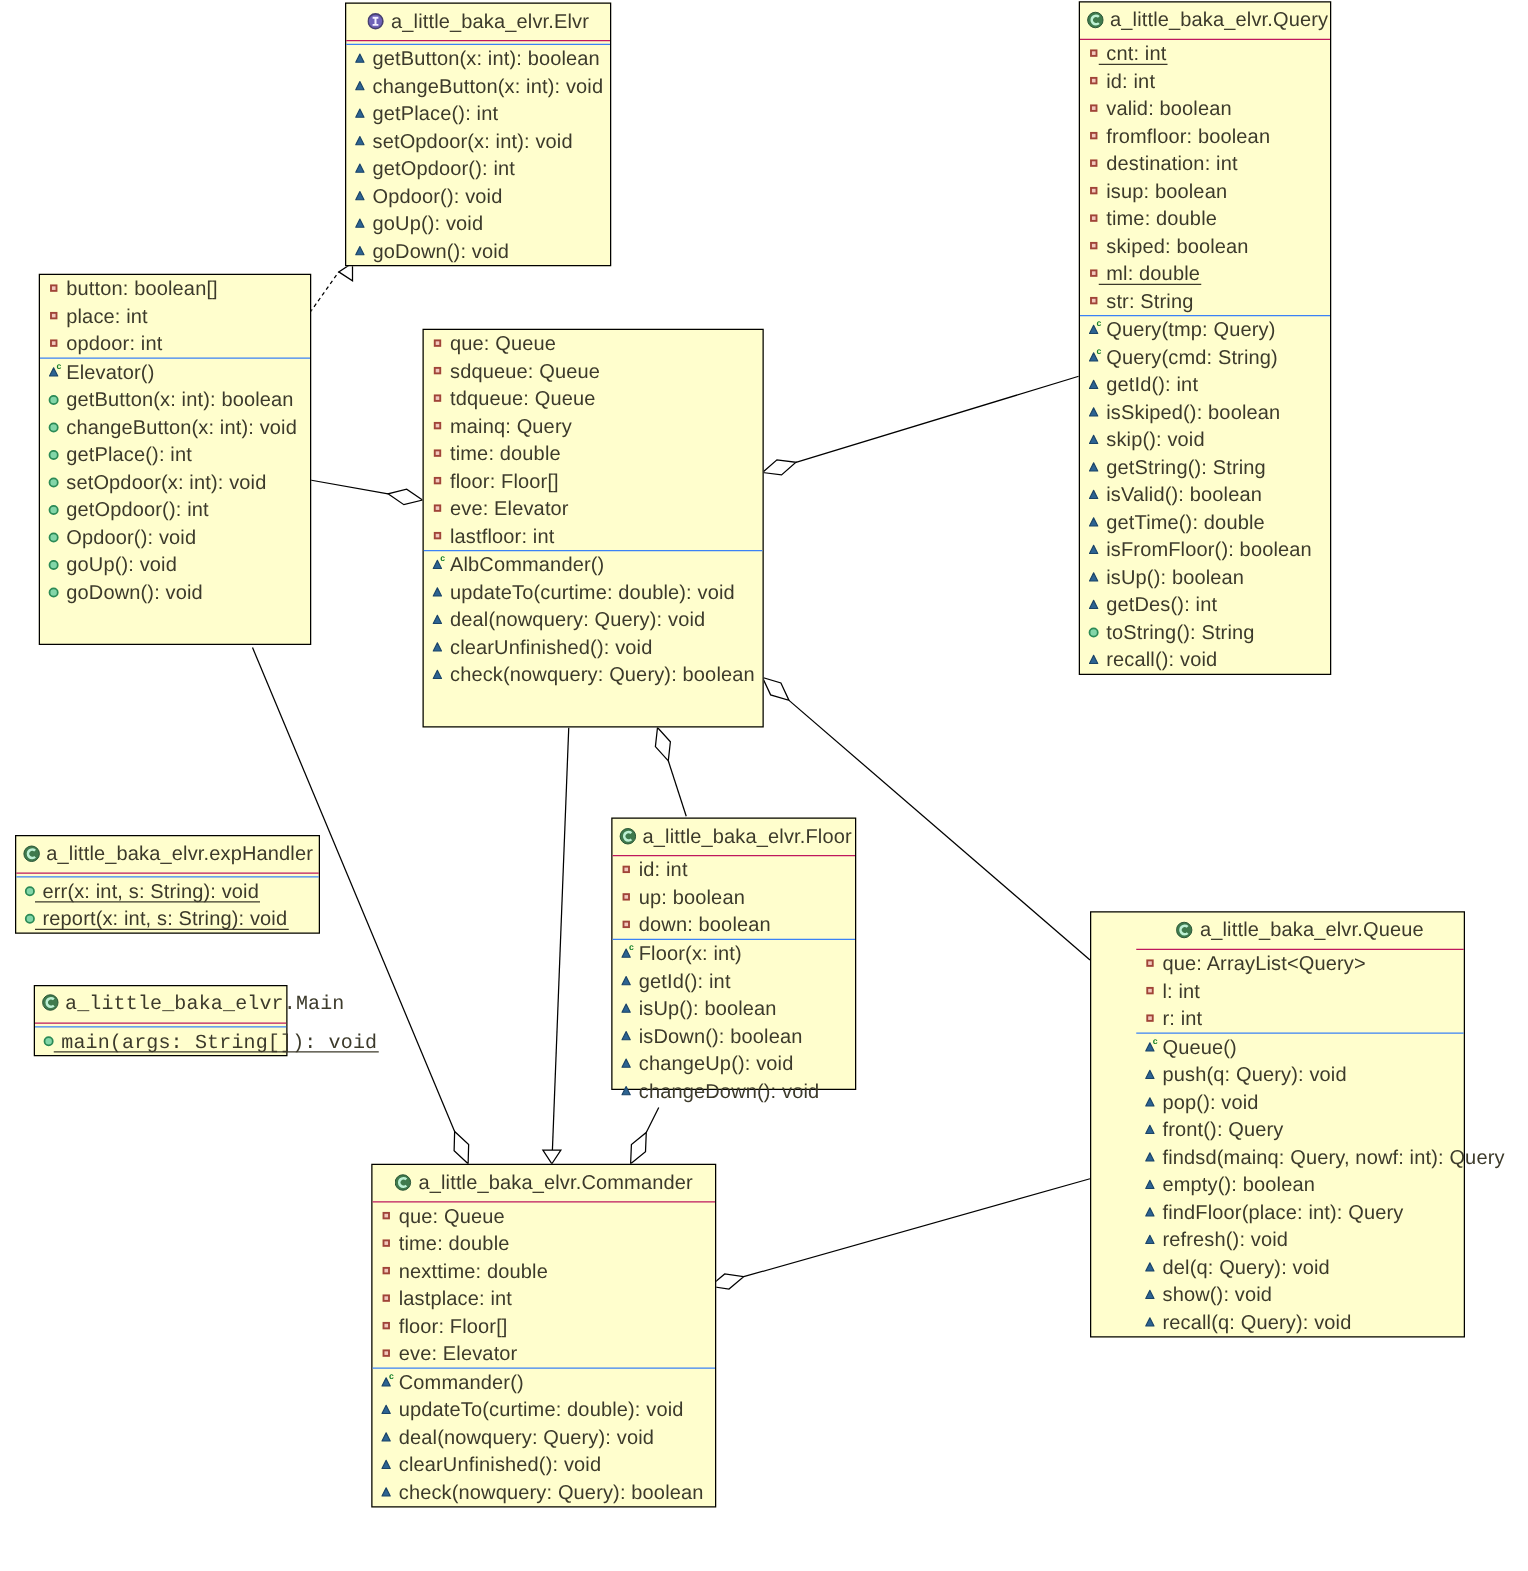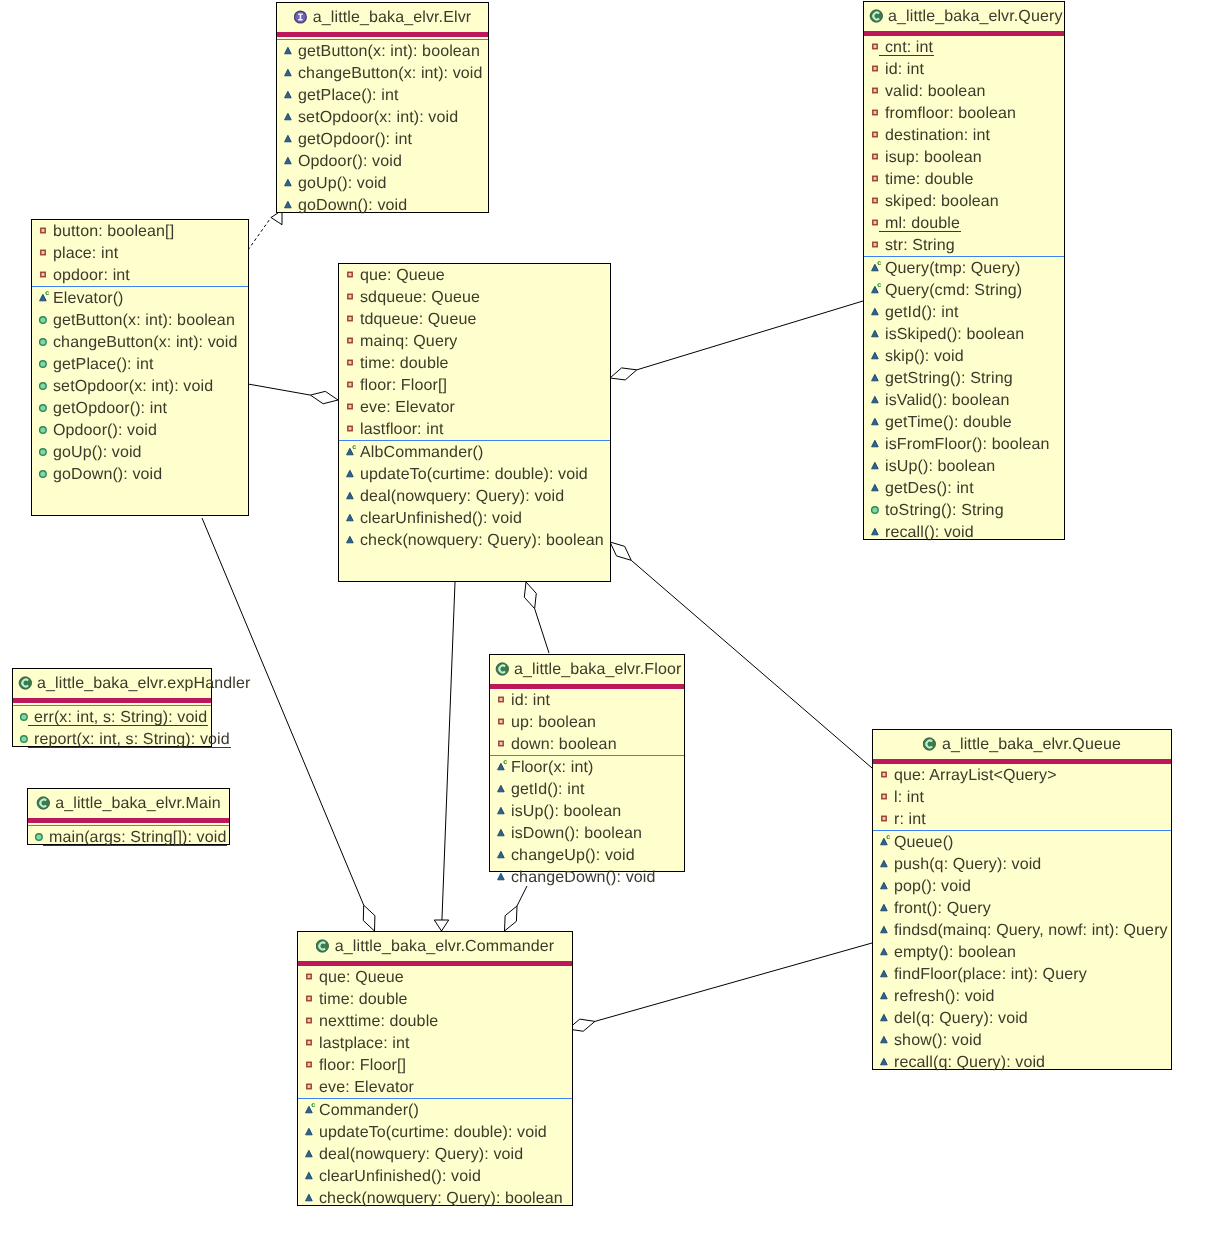"a_little_baka_elvr.Elvr" .hdr { border-bottom: 5px solid #be185d -> 1px solid #be185d }
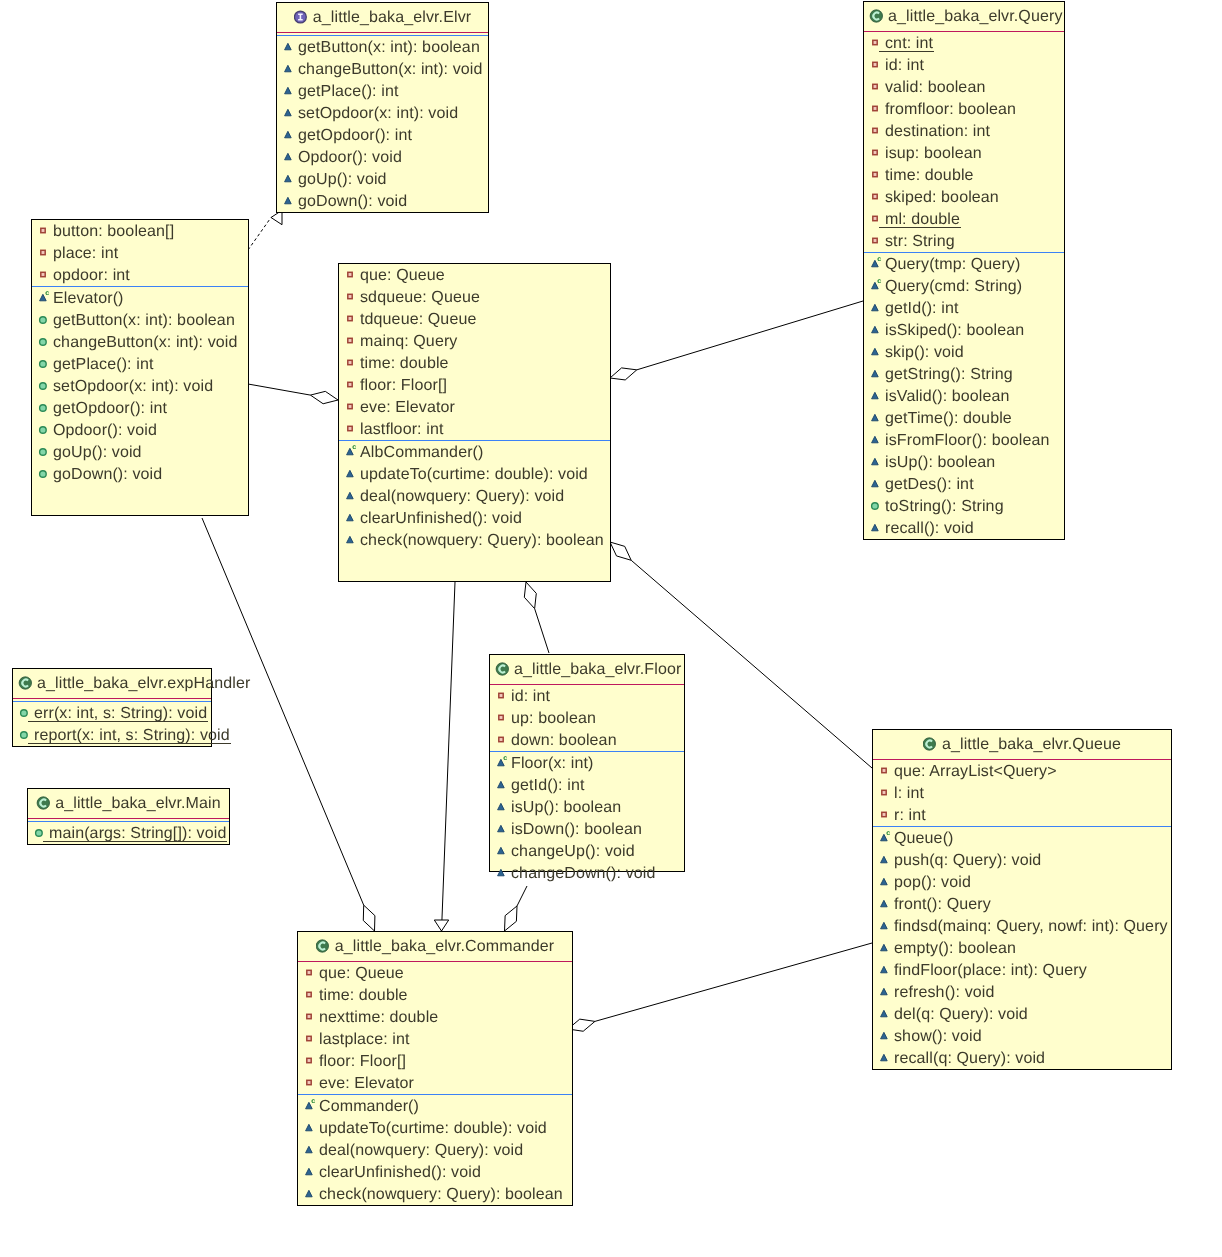"a_little_baka_elvr.expHandler" div.uml { width: 200px -> 244px }
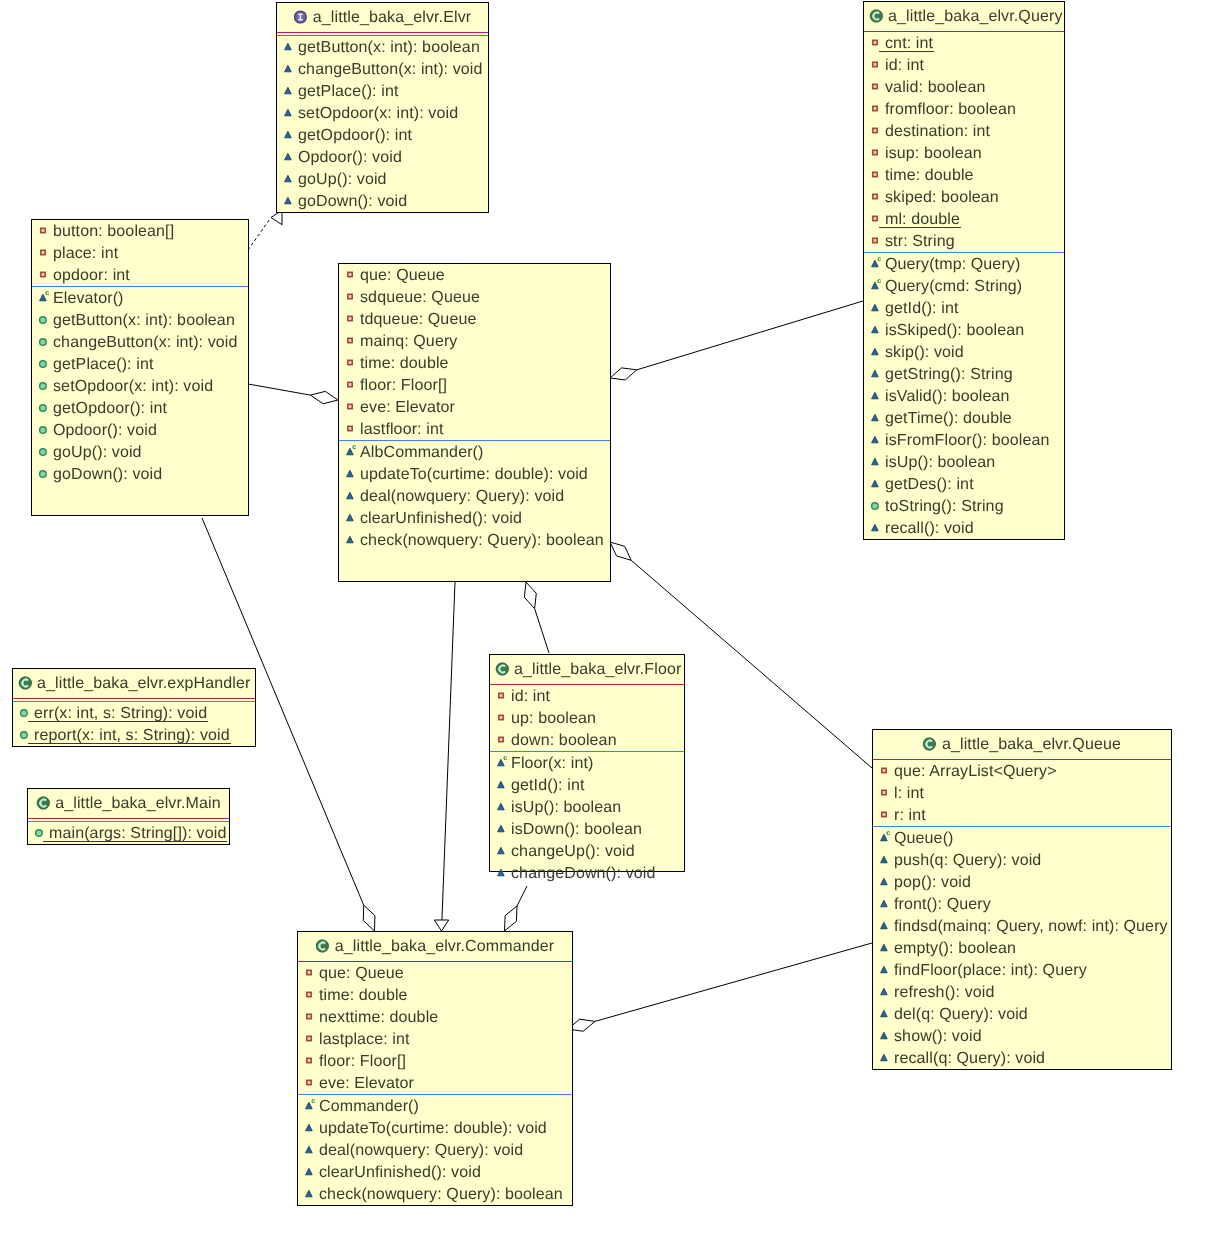"a_little_baka_elvr.Queue" div.uml { padding-left: none -> 36px }
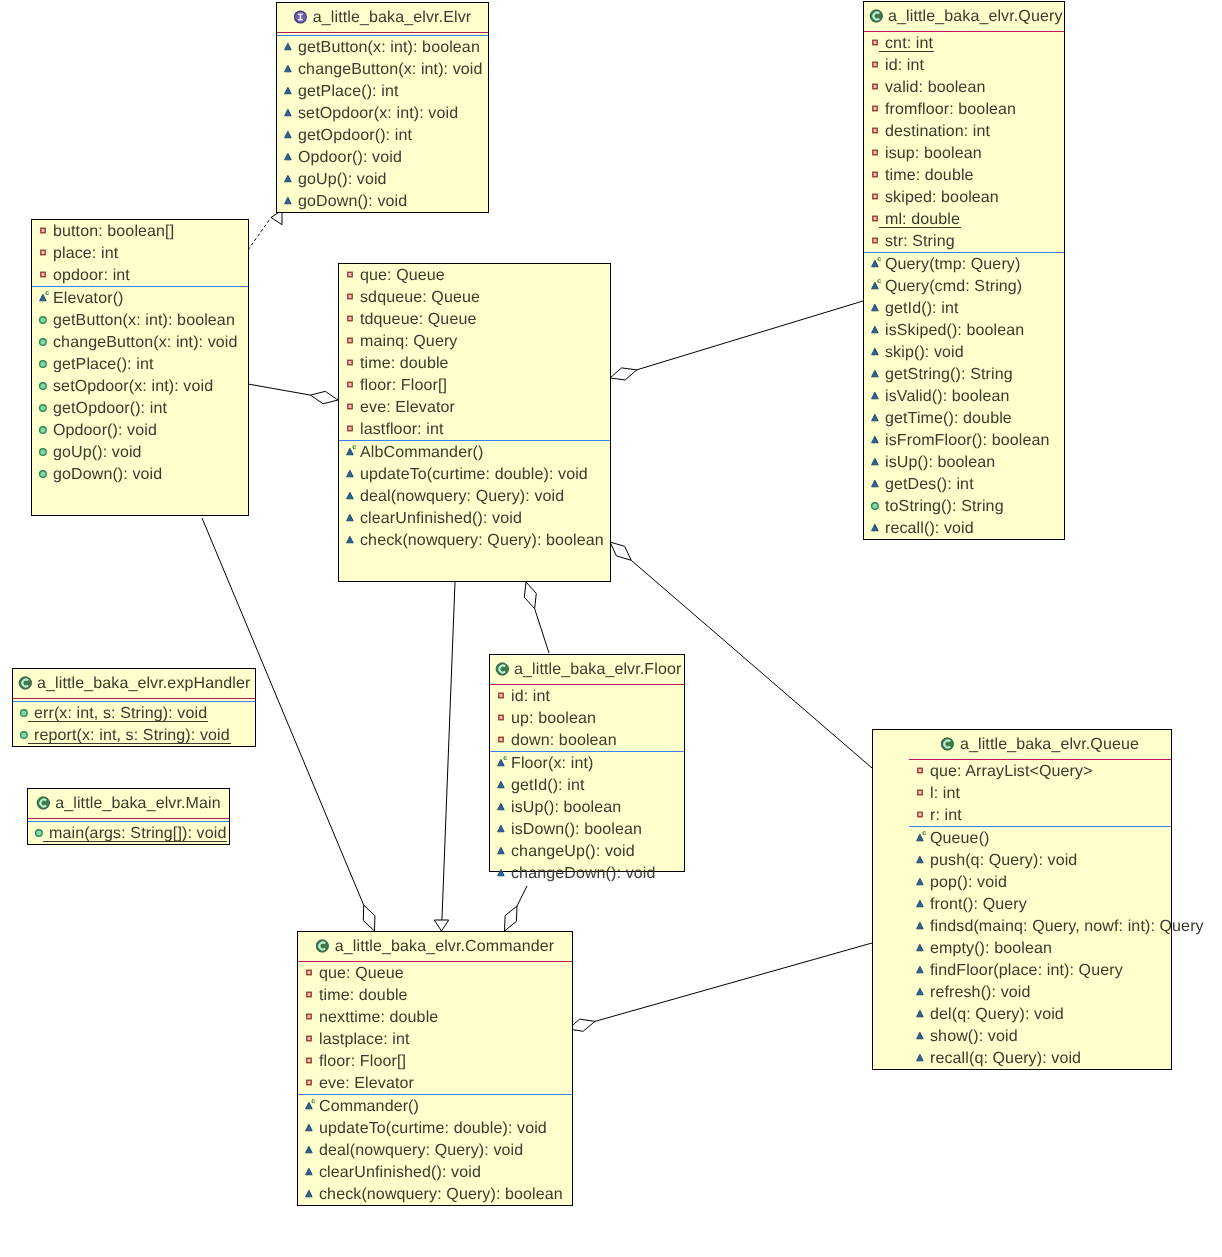"a_little_baka_elvr.Main" div.uml { font-family: none -> Liberation Mono, monospace }
